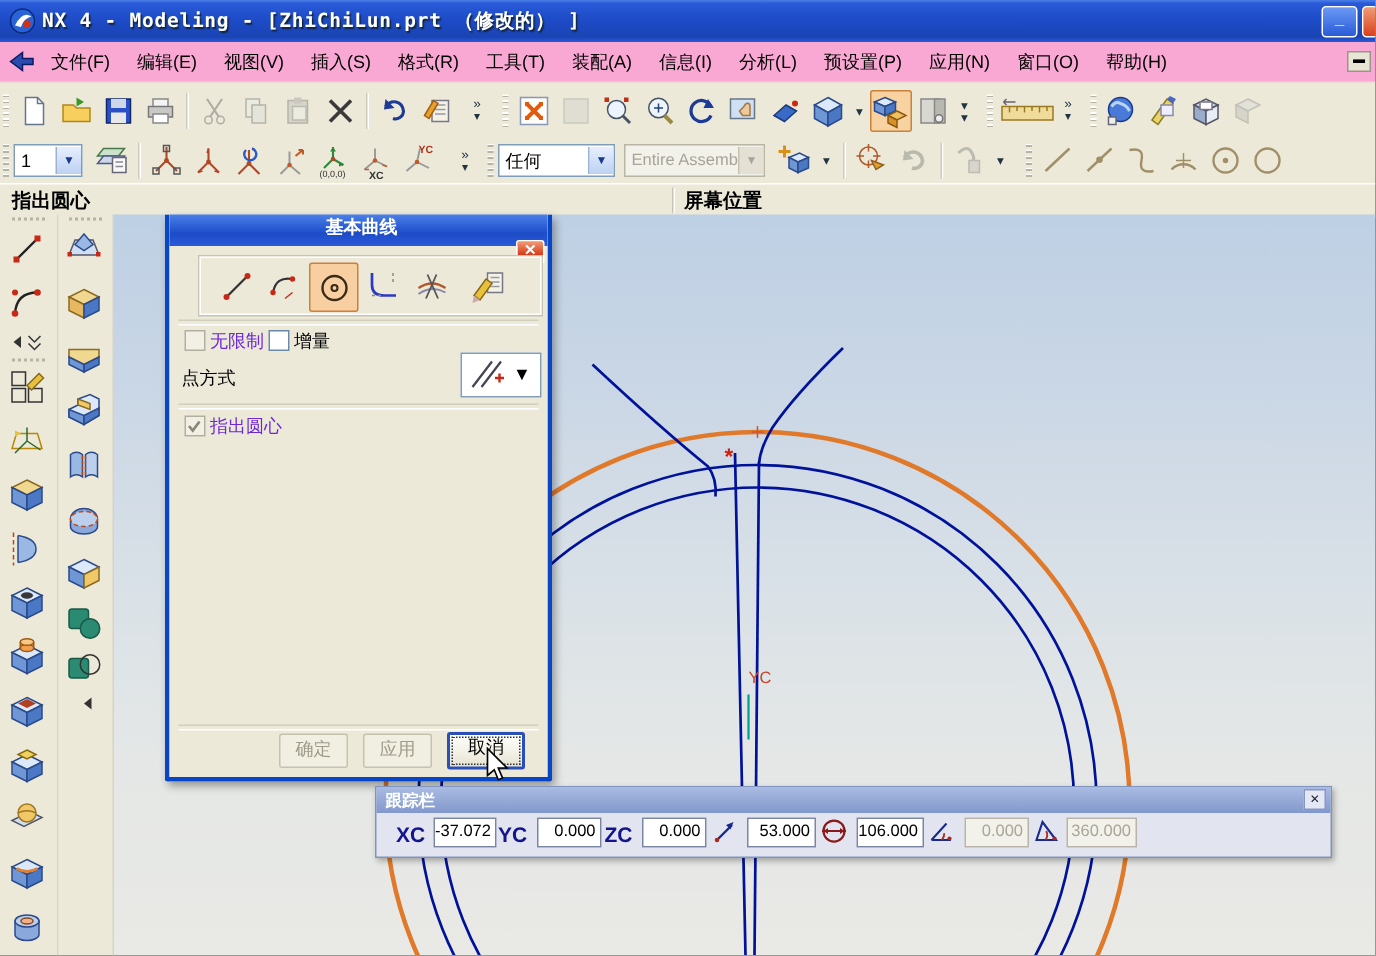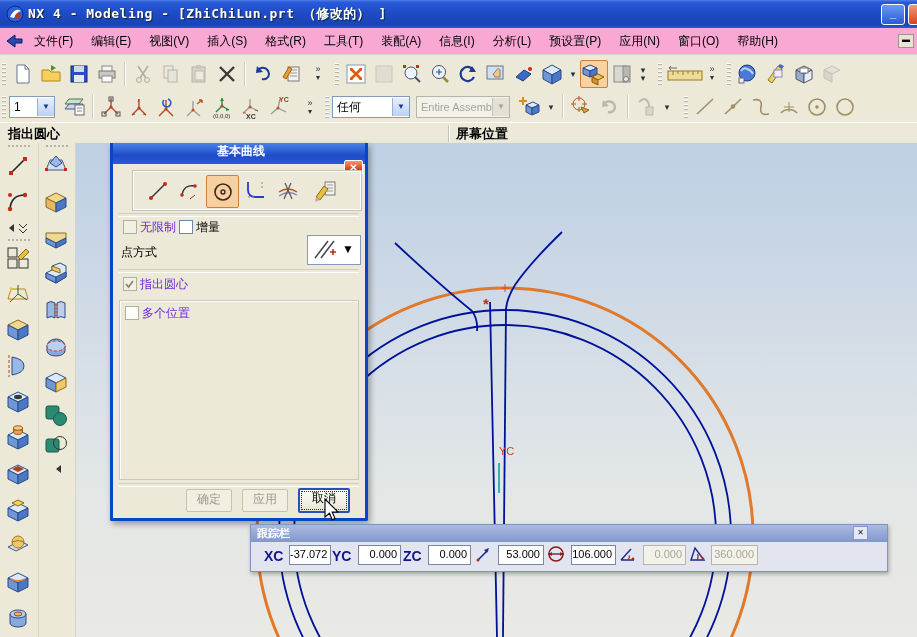"多个位置" div.abs { html: <div> <span></span> <span>多个位置</span> </div> -> none }
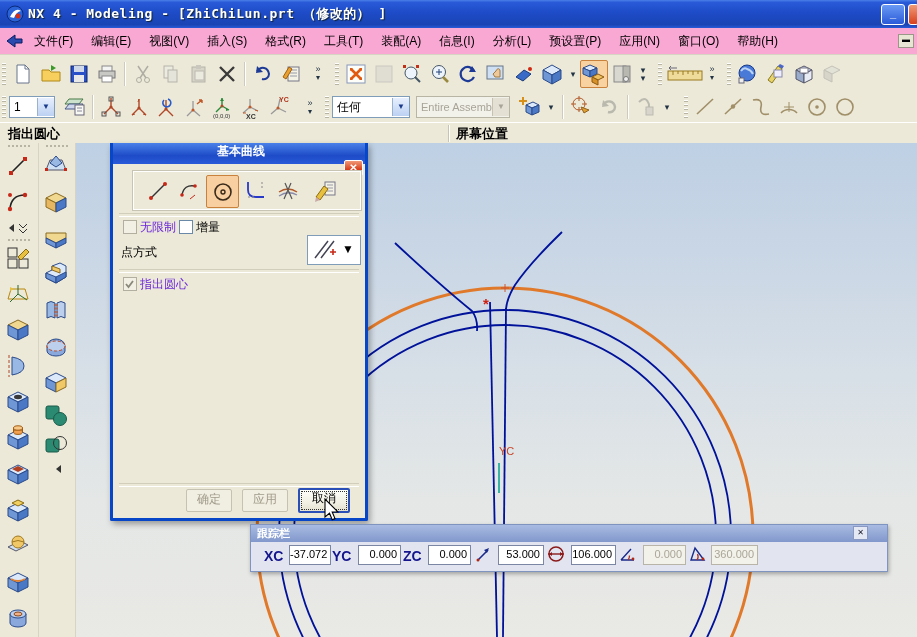"跟踪栏" .track-title { padding: 1px 16px 0 6px -> 1px 0 0 6px }
